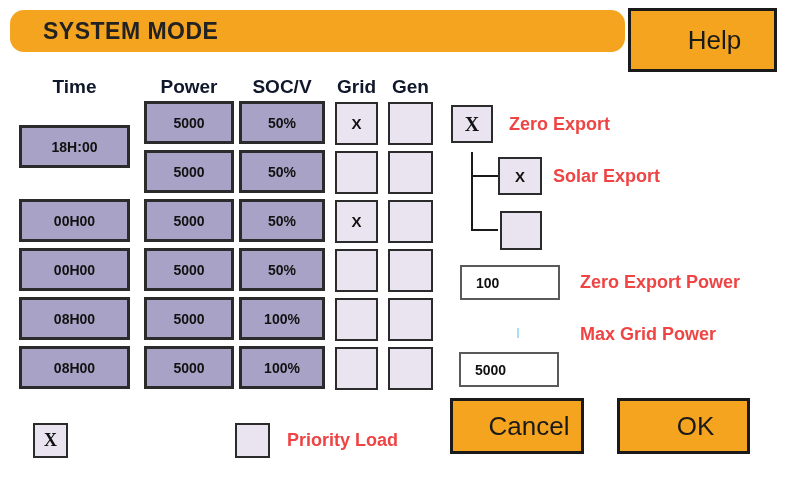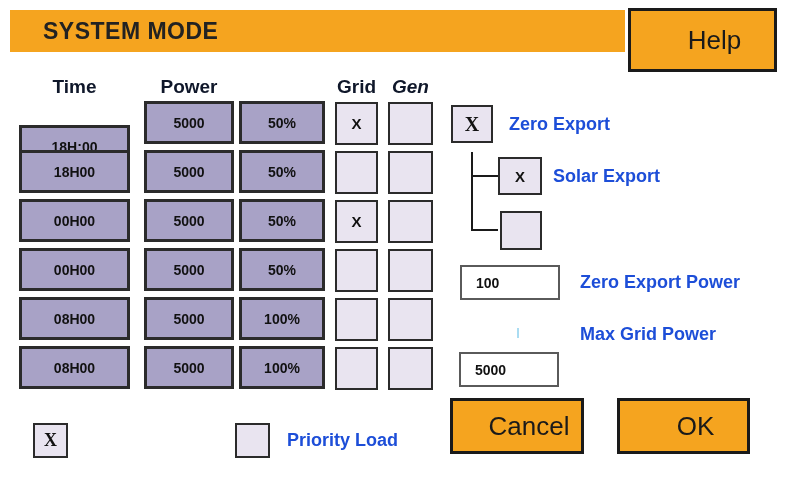"SYSTEM MODE" .header-bar { border-radius: none -> 14px }
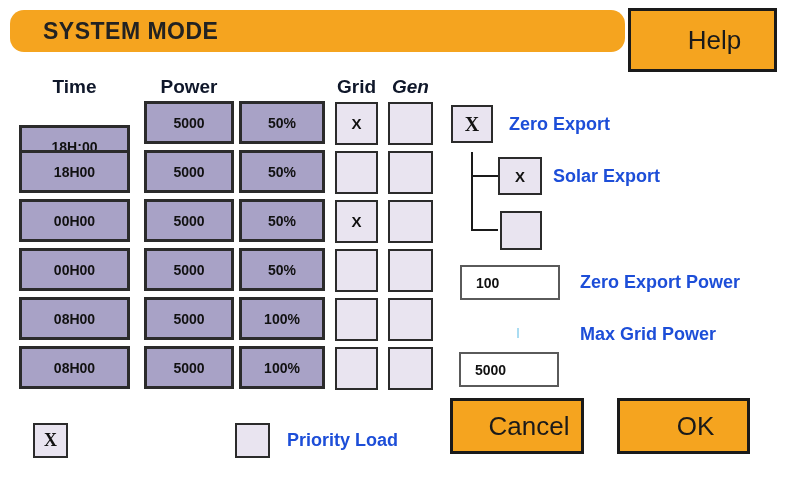"SOC/V" div.abs { html: none -> <div>SOC/V</div> }
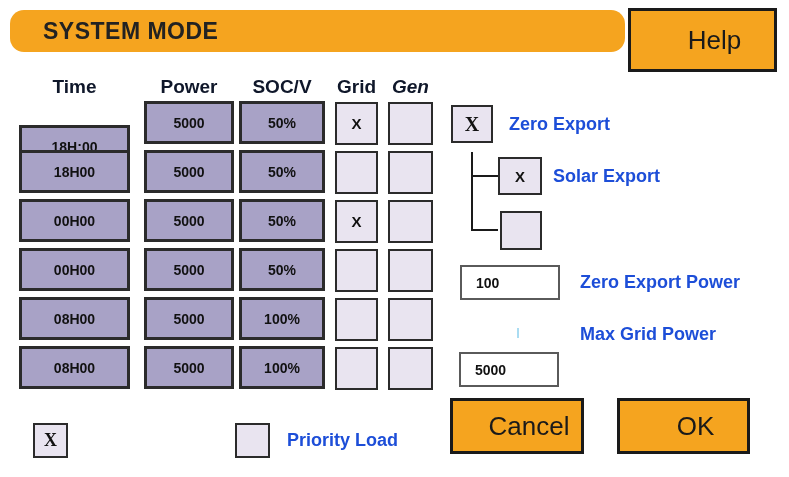"Gen" div.abs { font-style: italic -> none }
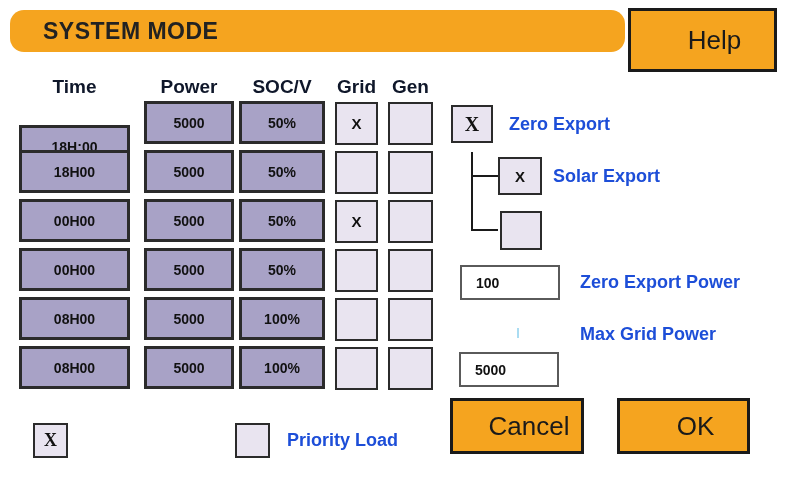"Zero Export" .panel-label { color: #1d4ed8 -> #ef4444 }
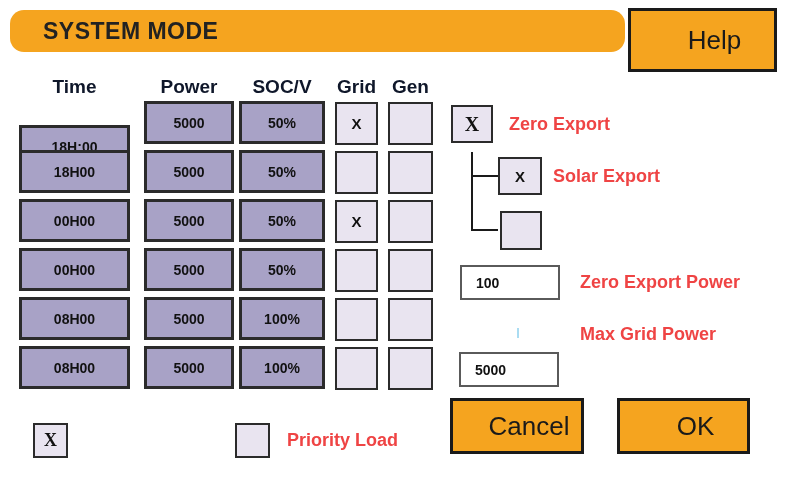"18H00" div.abs { html: <div>18H00</div> -> none }
